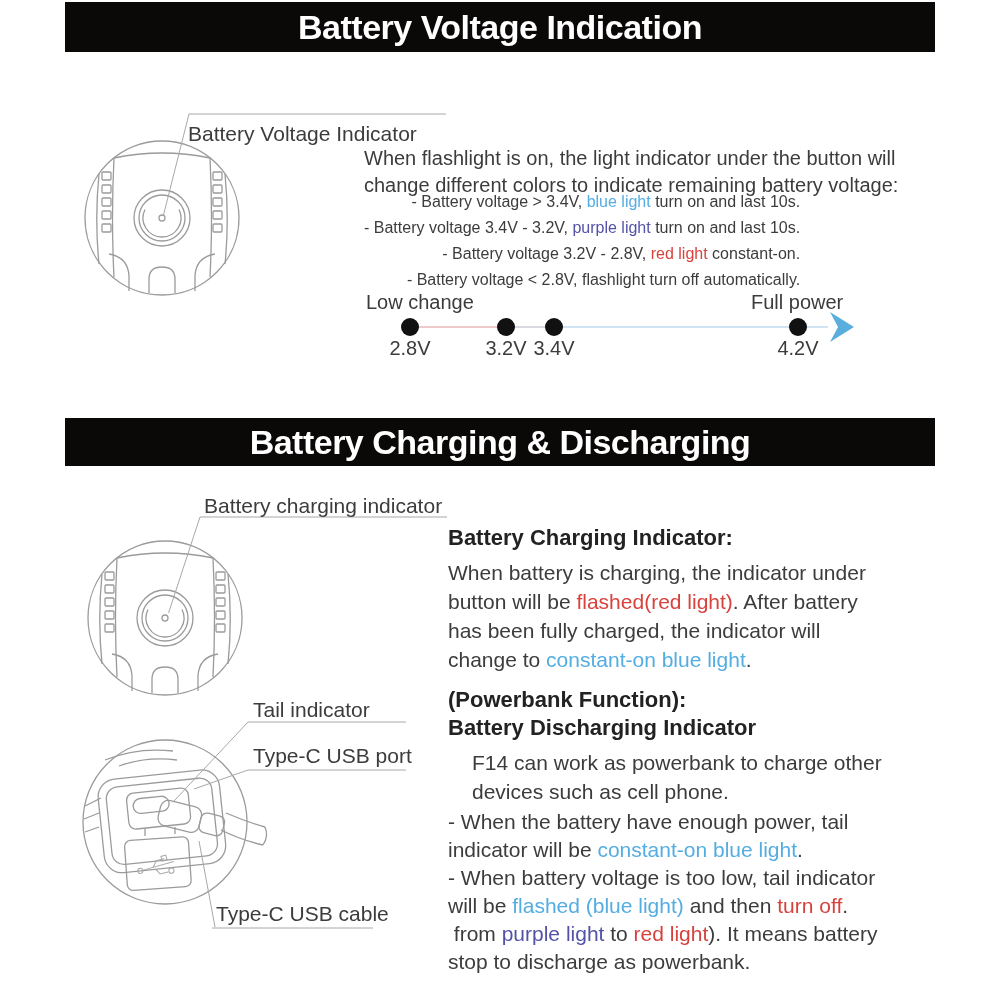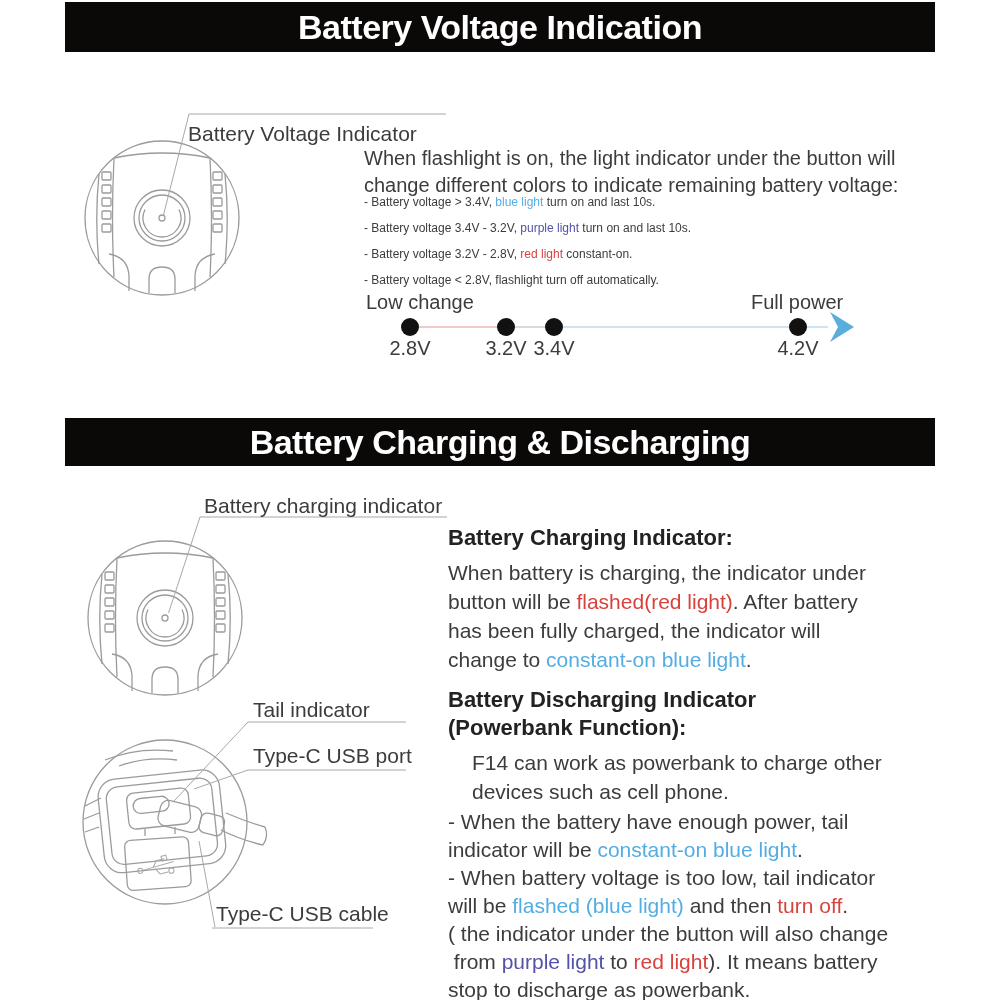"- Battery voltage > 3.4V," .body20b { font-size: 12px -> 16px; text-align: none -> right }
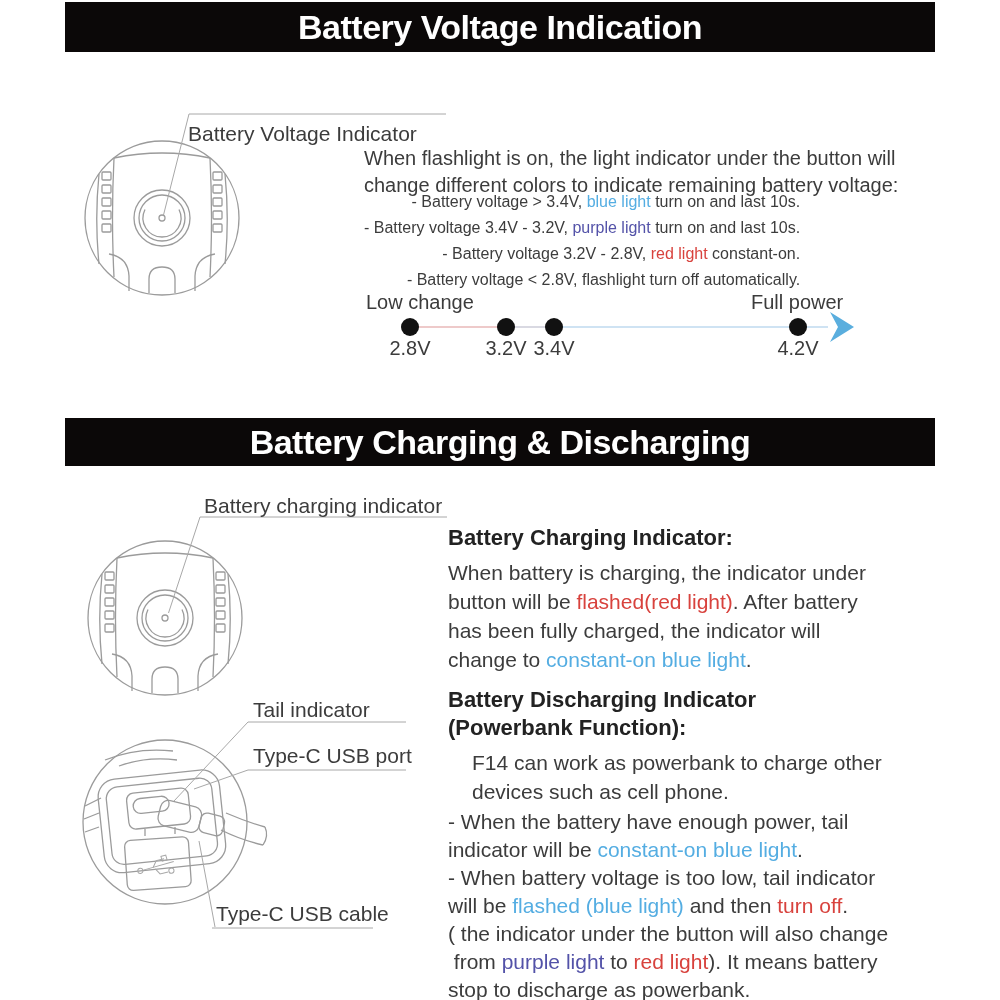"Battery Discharging Indicator" div.tline { order: before "(Powerbank Function):" -> after "(Powerbank Function):" }
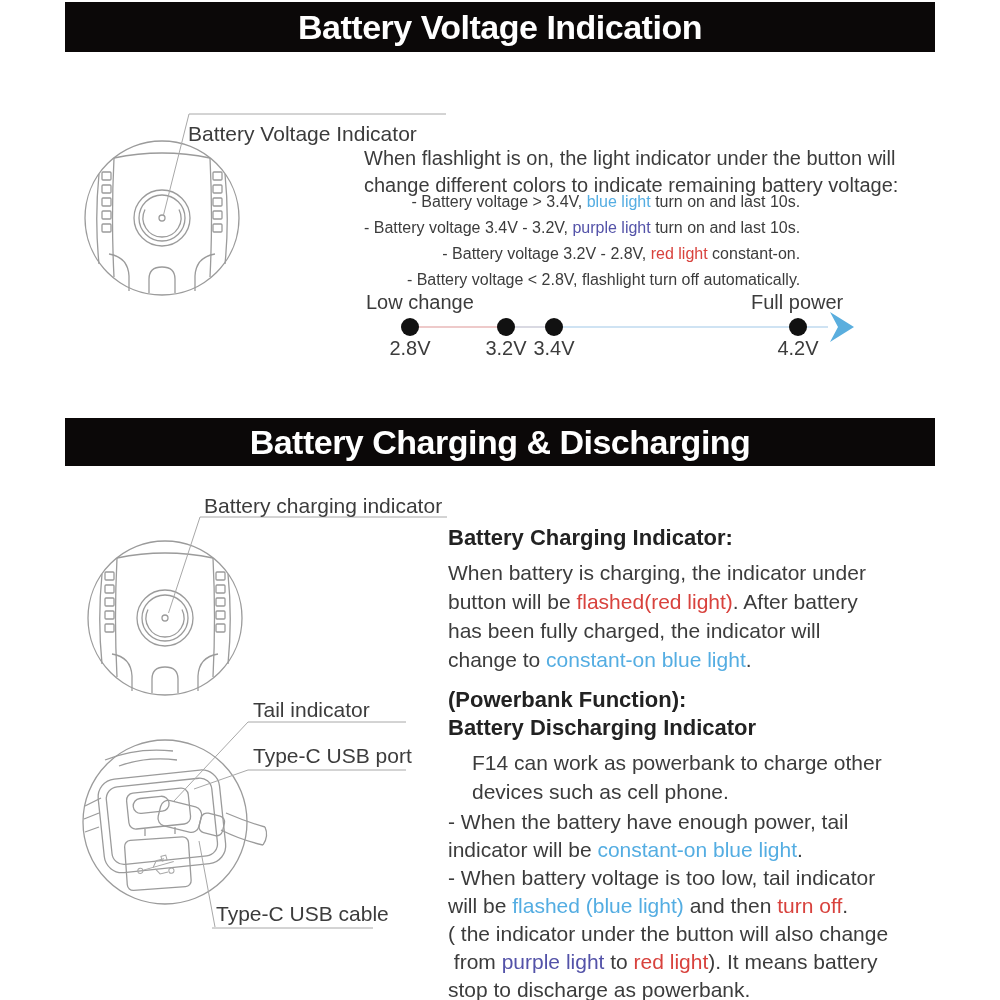"( the indicator under the" div.tline { html: <div><span>( the indicator under the button will also change</span></div> -> none }
